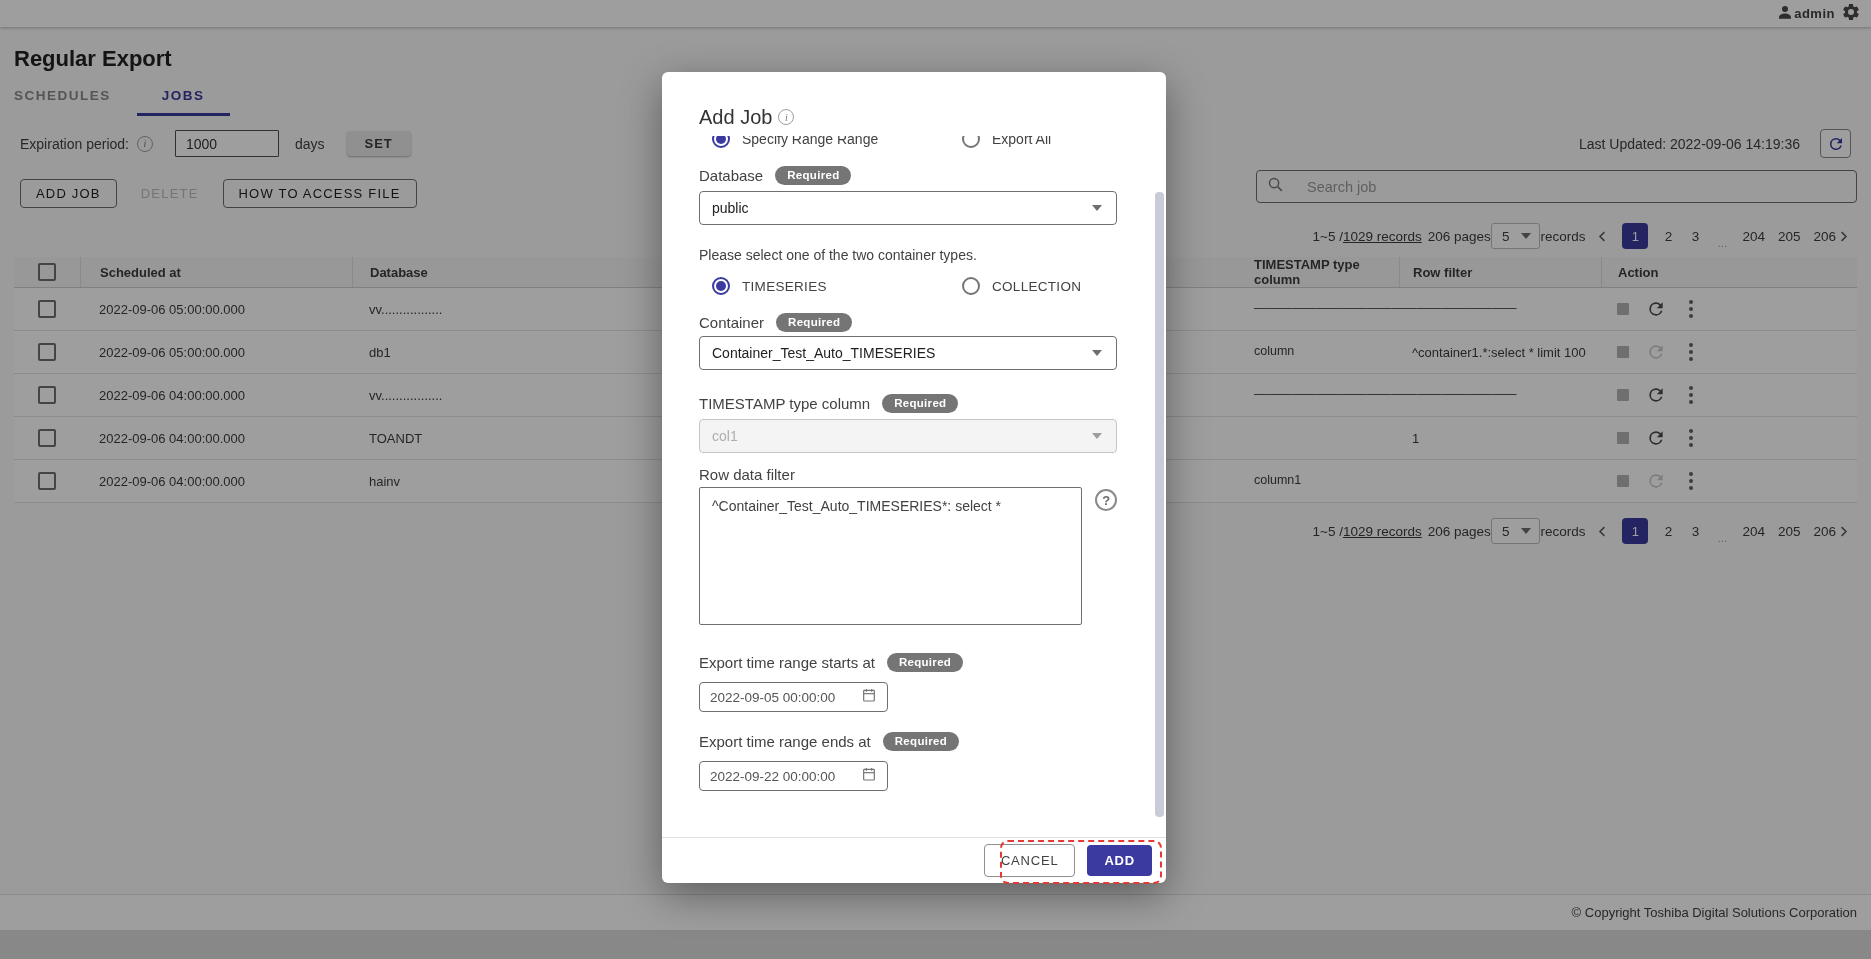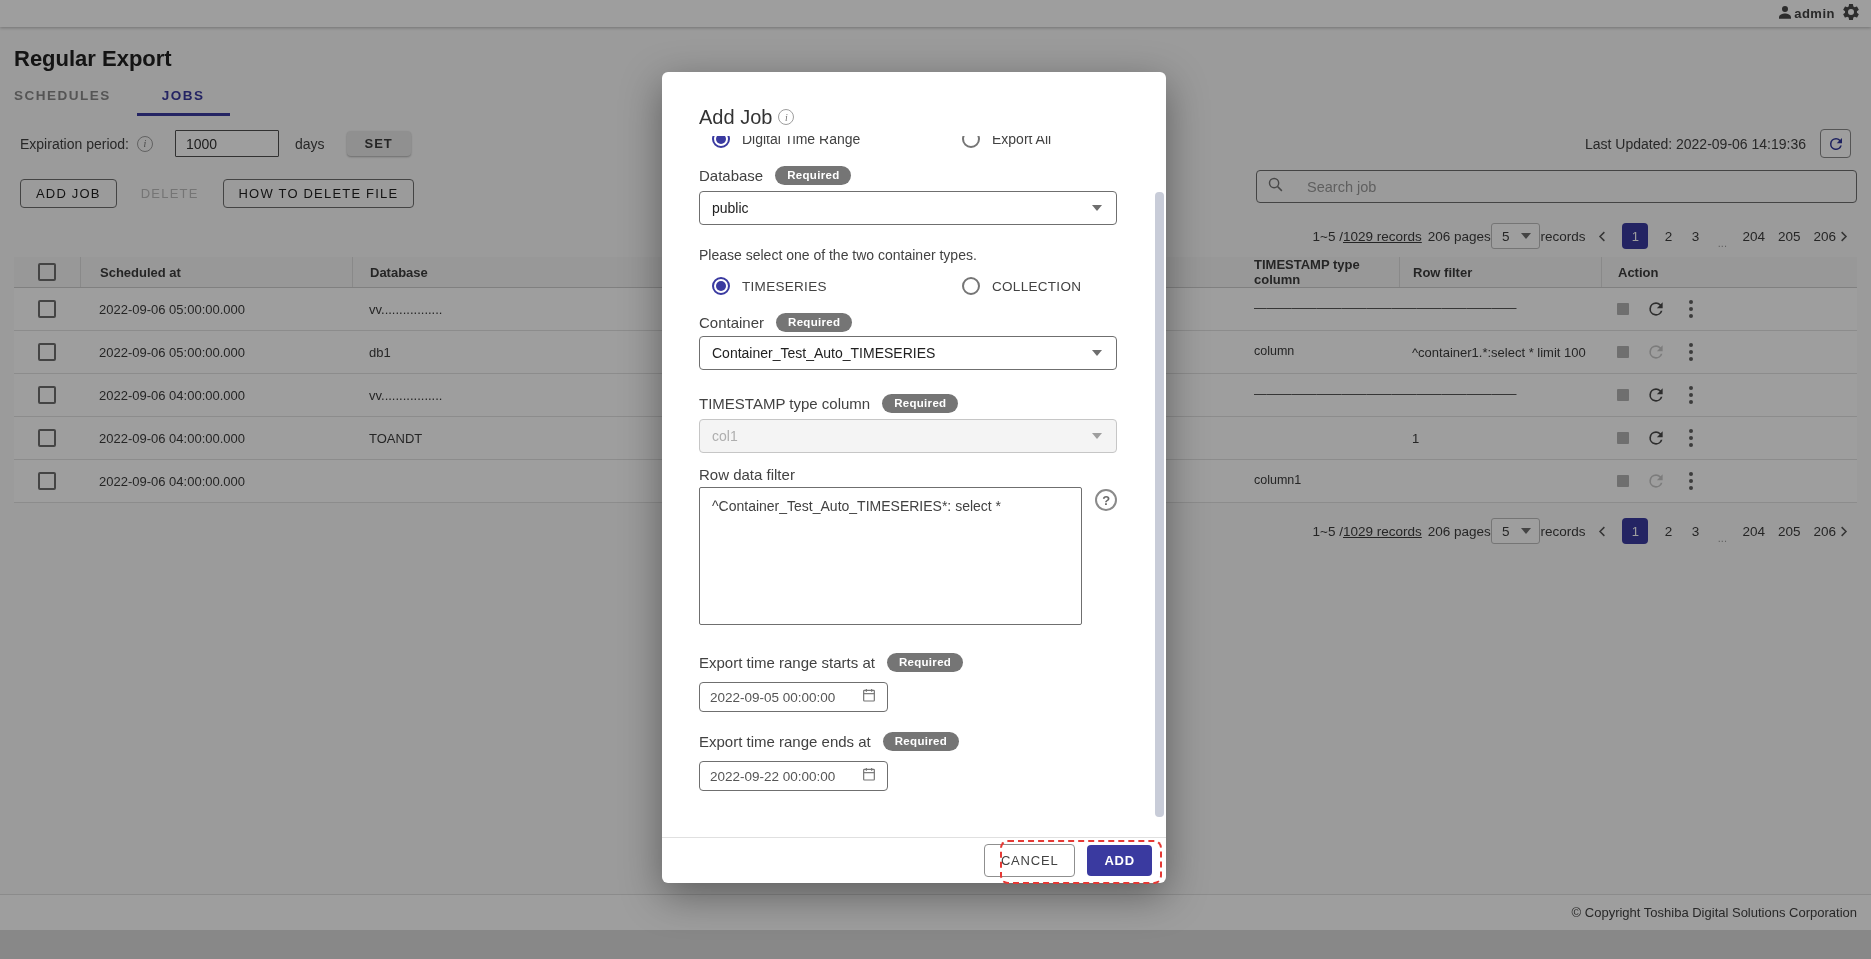"Digital Time Range" span.radio-label { text: Digital Time -> Specify Range }
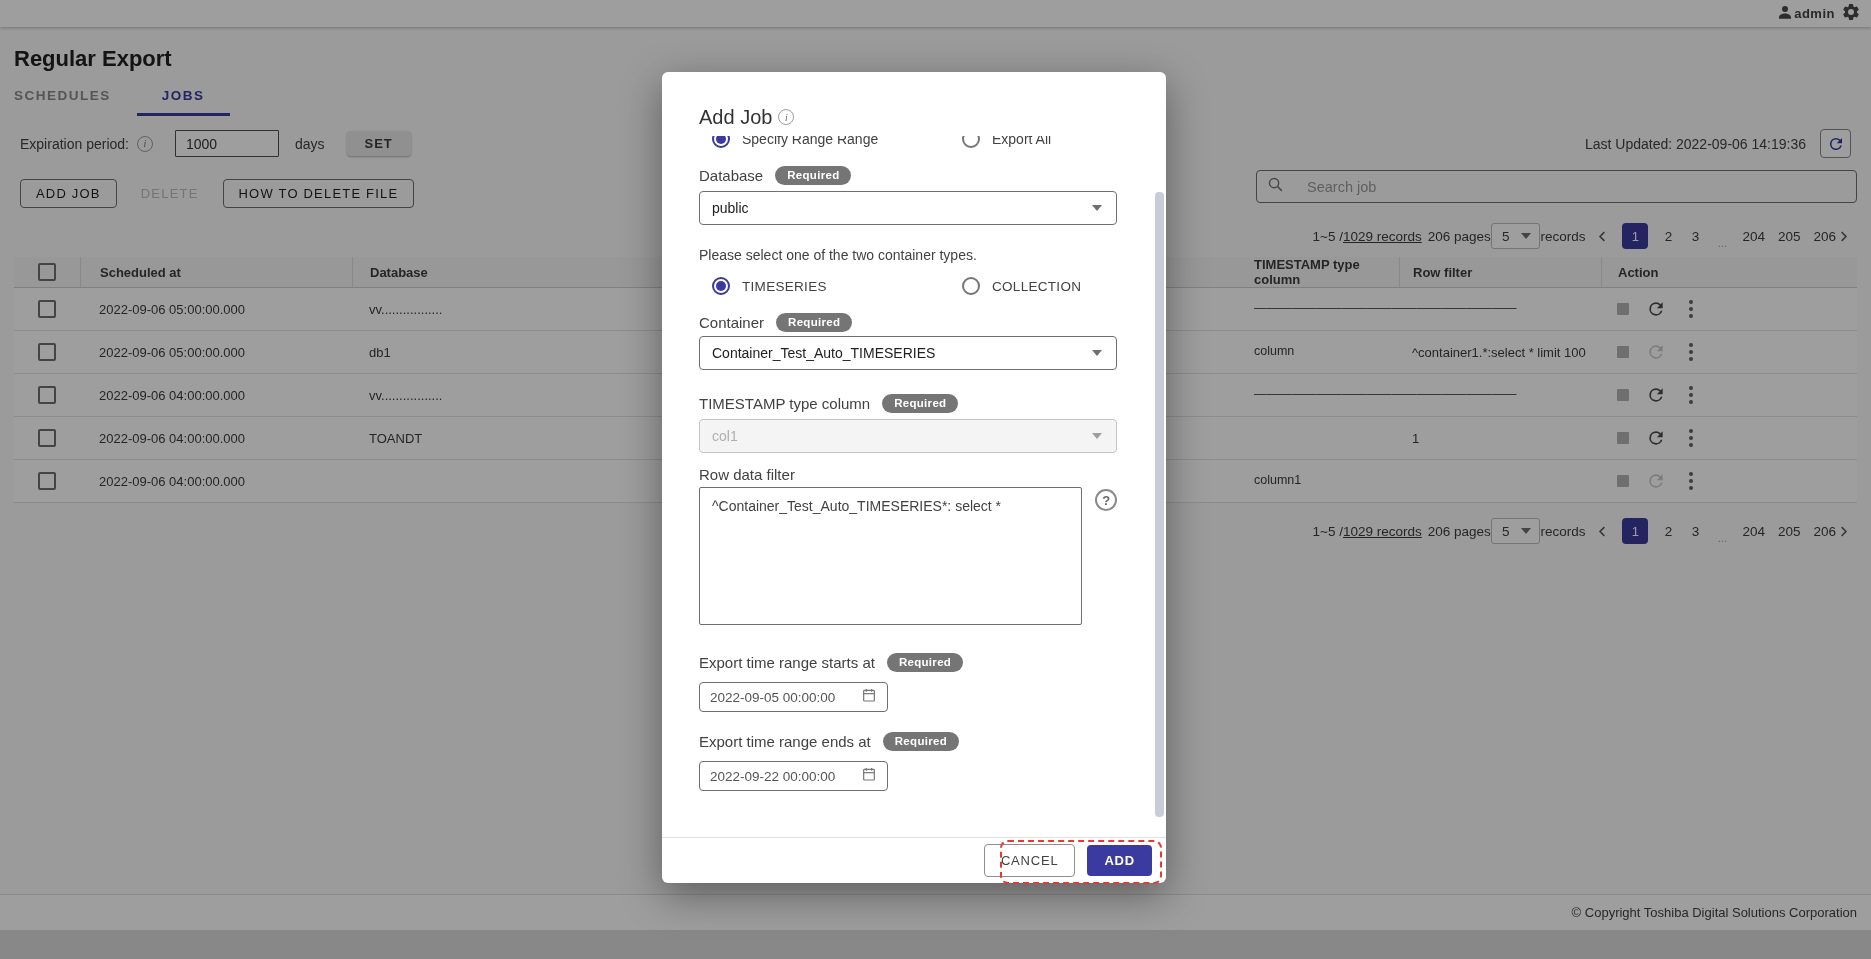"Last Updated: 2022-09-06 14:19:36" .controls-right { gap: 14px -> 20px }
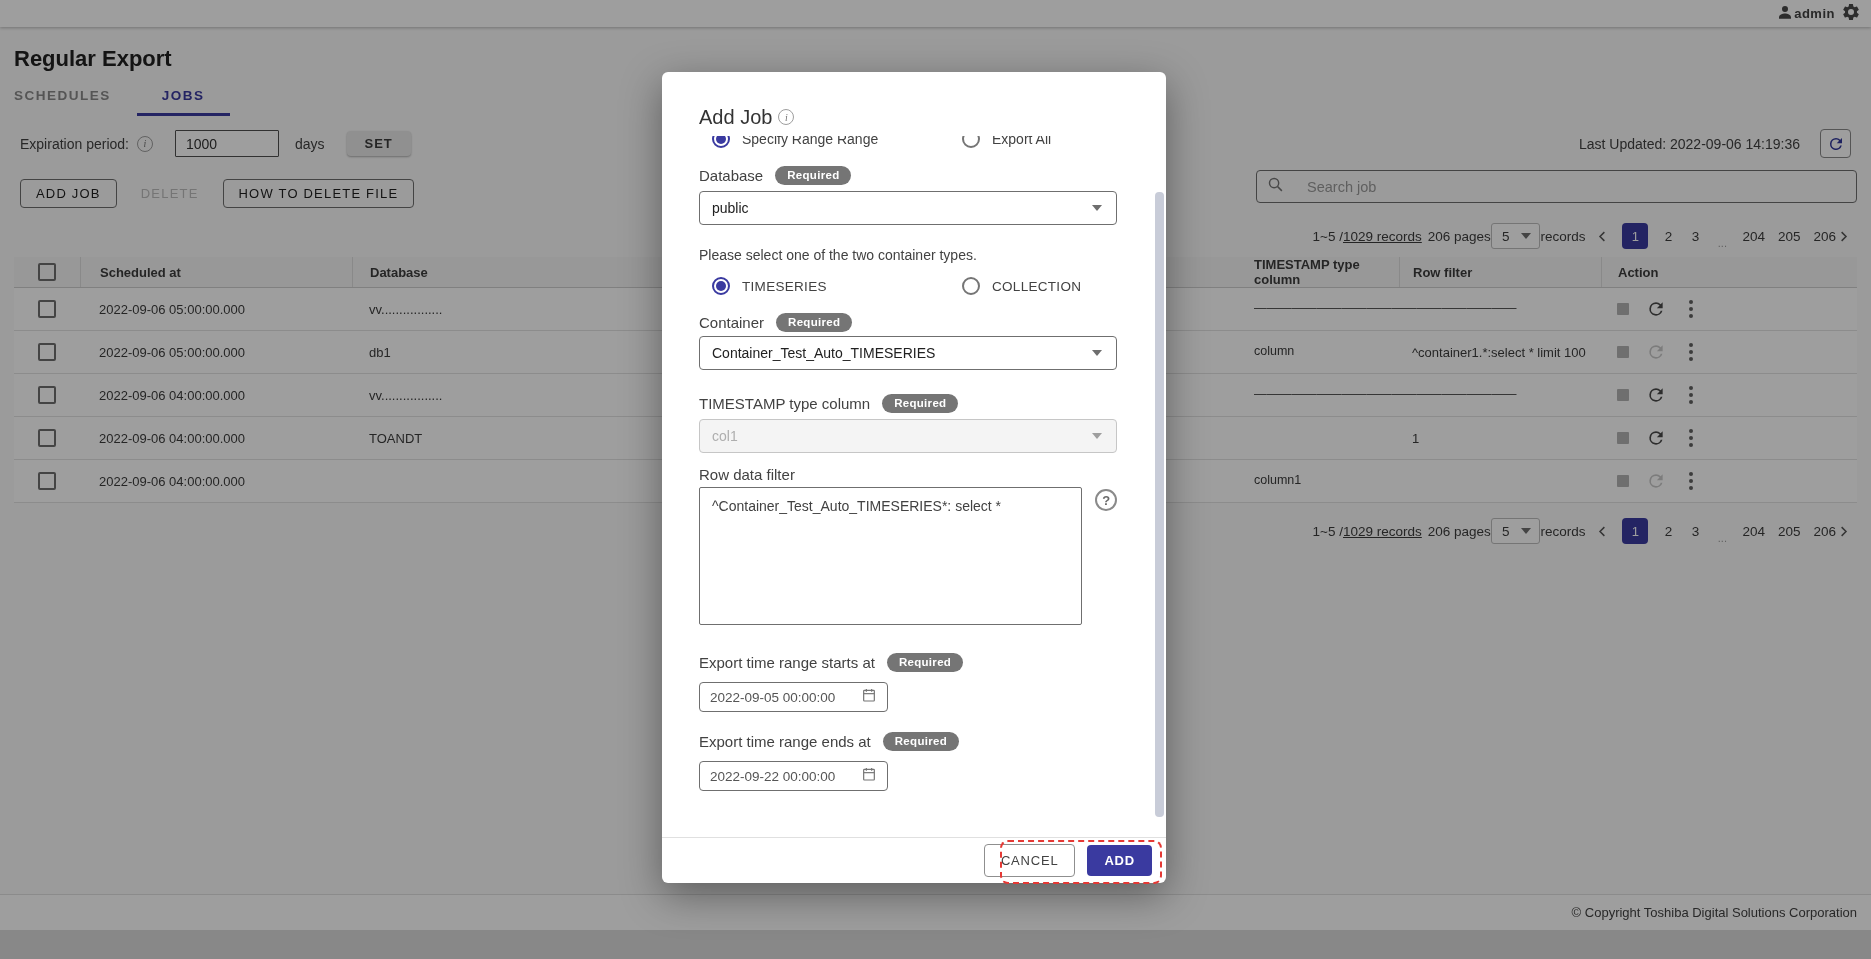"HOW TO DELETE FILE" button.btn-outline { text: DELETE -> ACCESS }
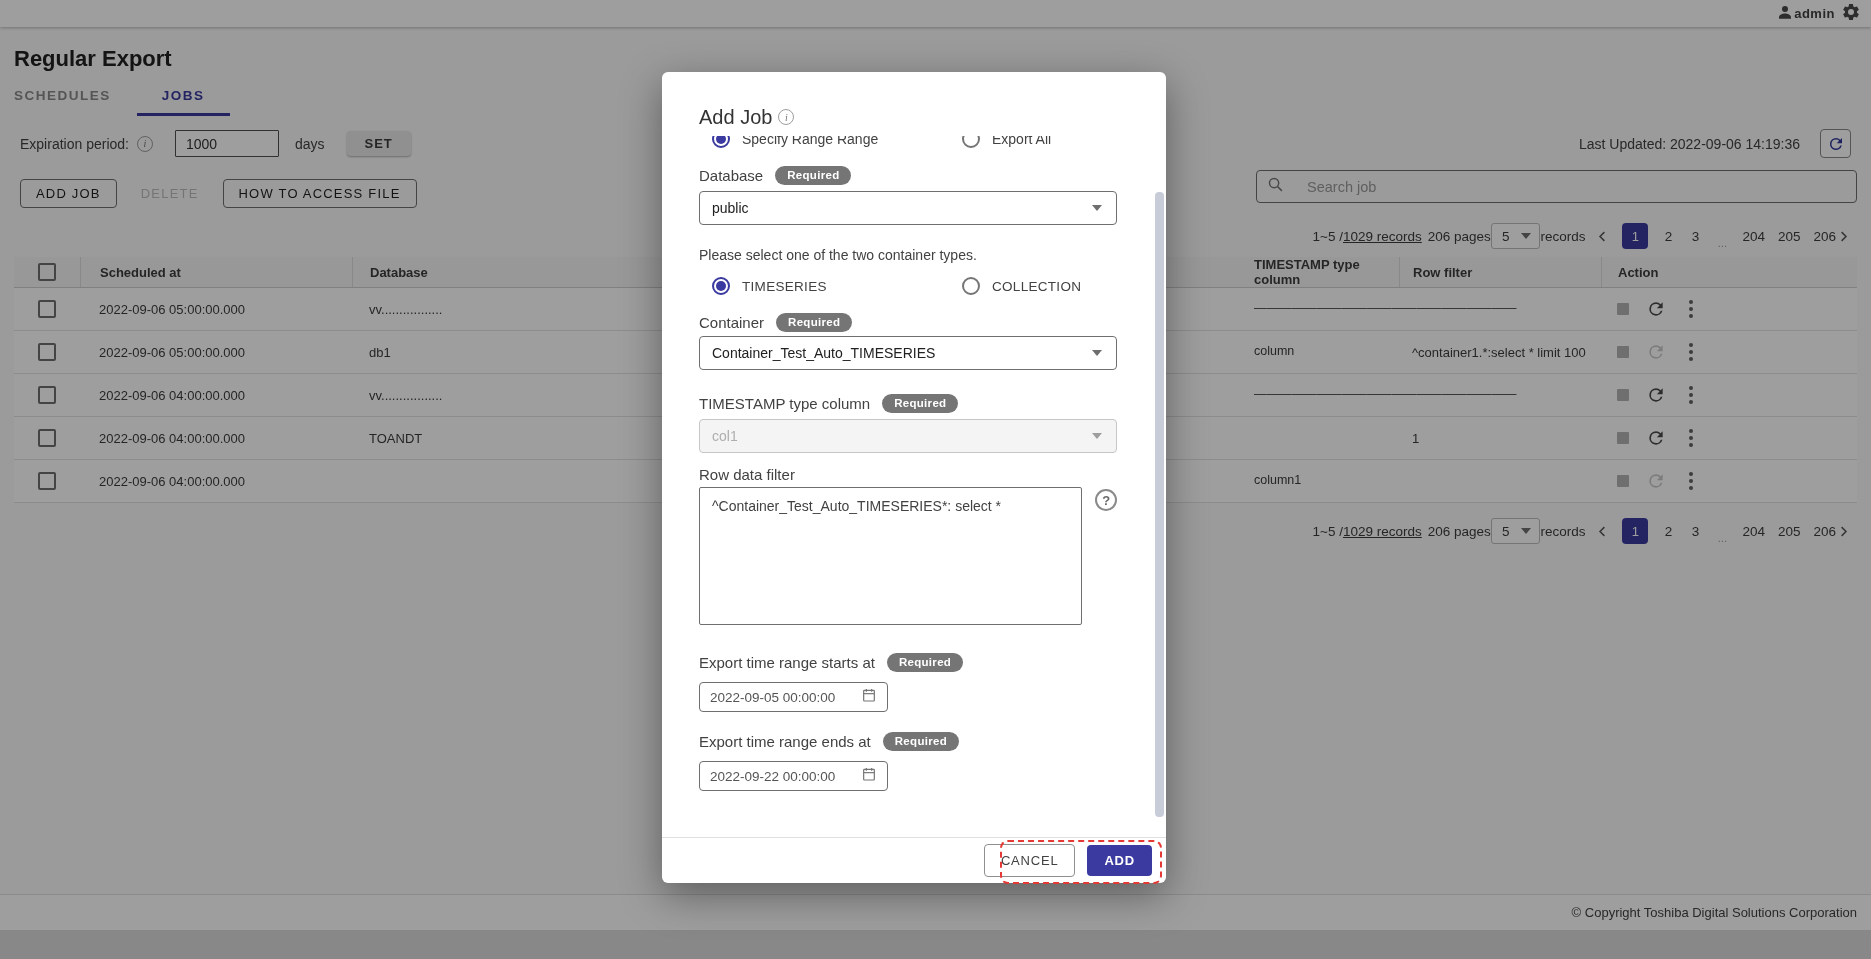"hainv" div.td { html: none -> <div>hainv</div> }
